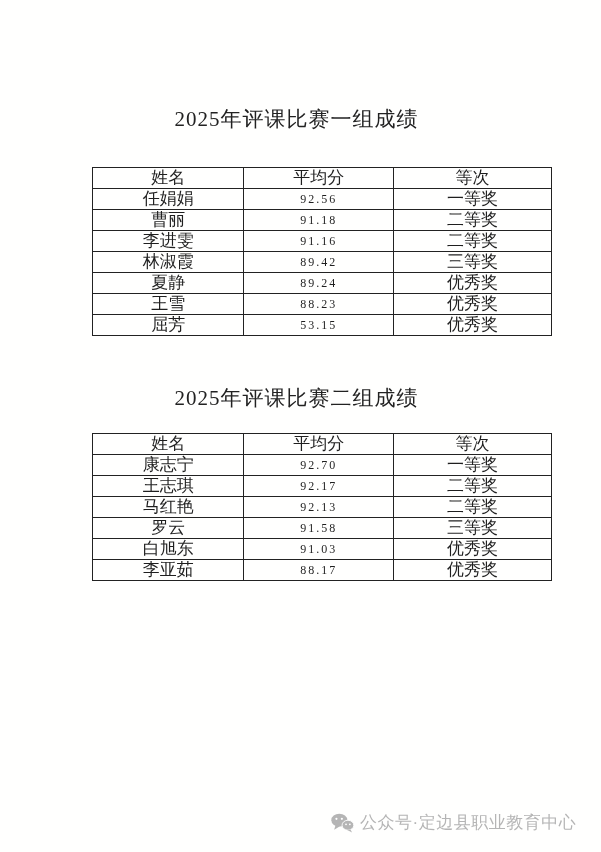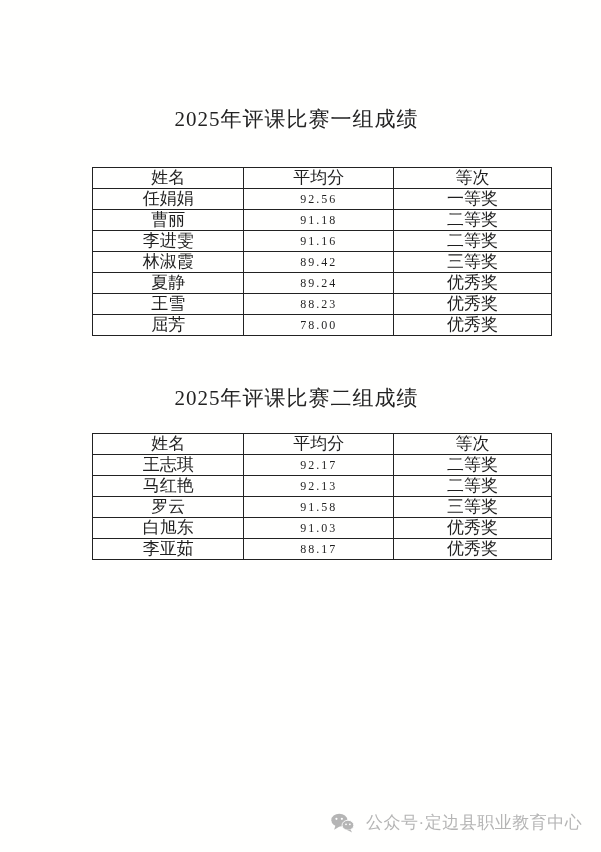"78.00" td { text: 78.00 -> 53.15 }
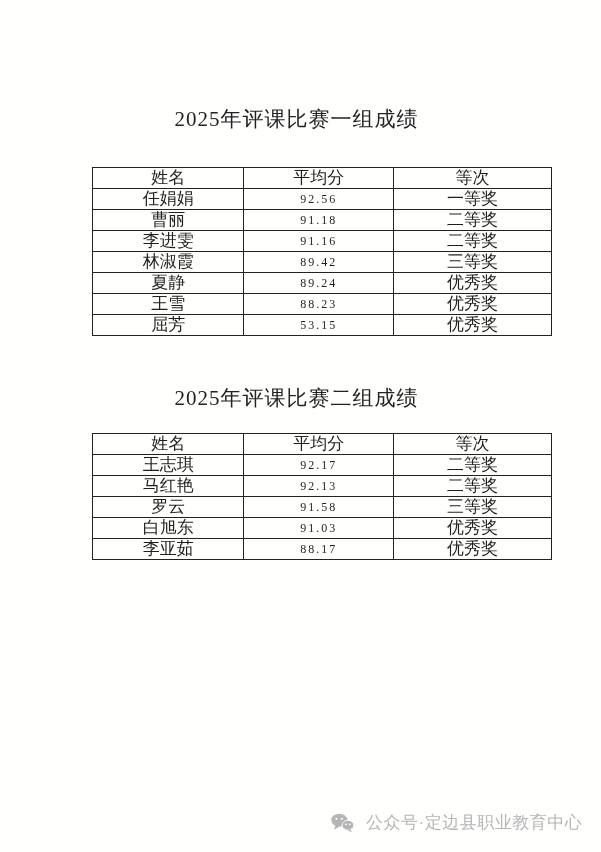"康志宁" tr { html: none -> <tr> <td>康志宁</td> <td>92.70</td> <td>一等奖</td> </tr> }
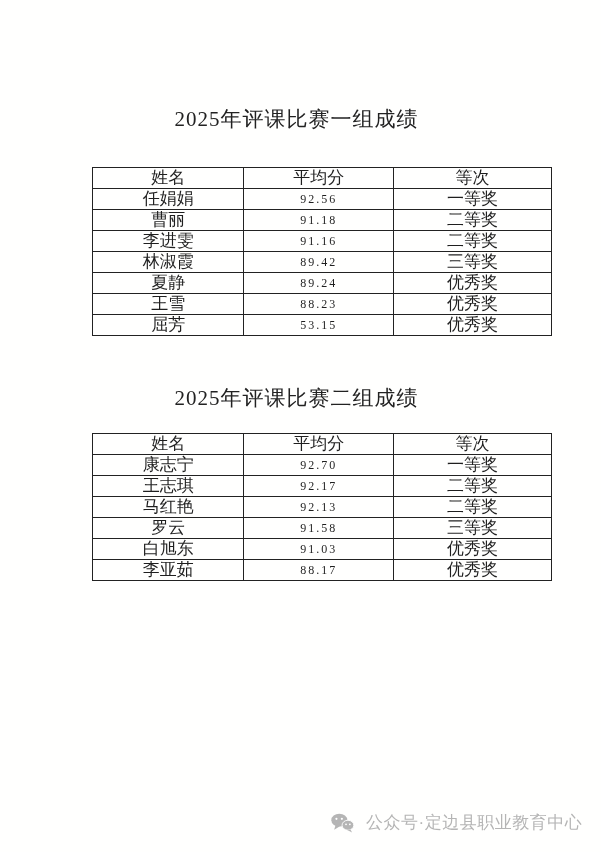"公众号·定边县职业教育中心" .footer { gap: 12px -> 6px }
